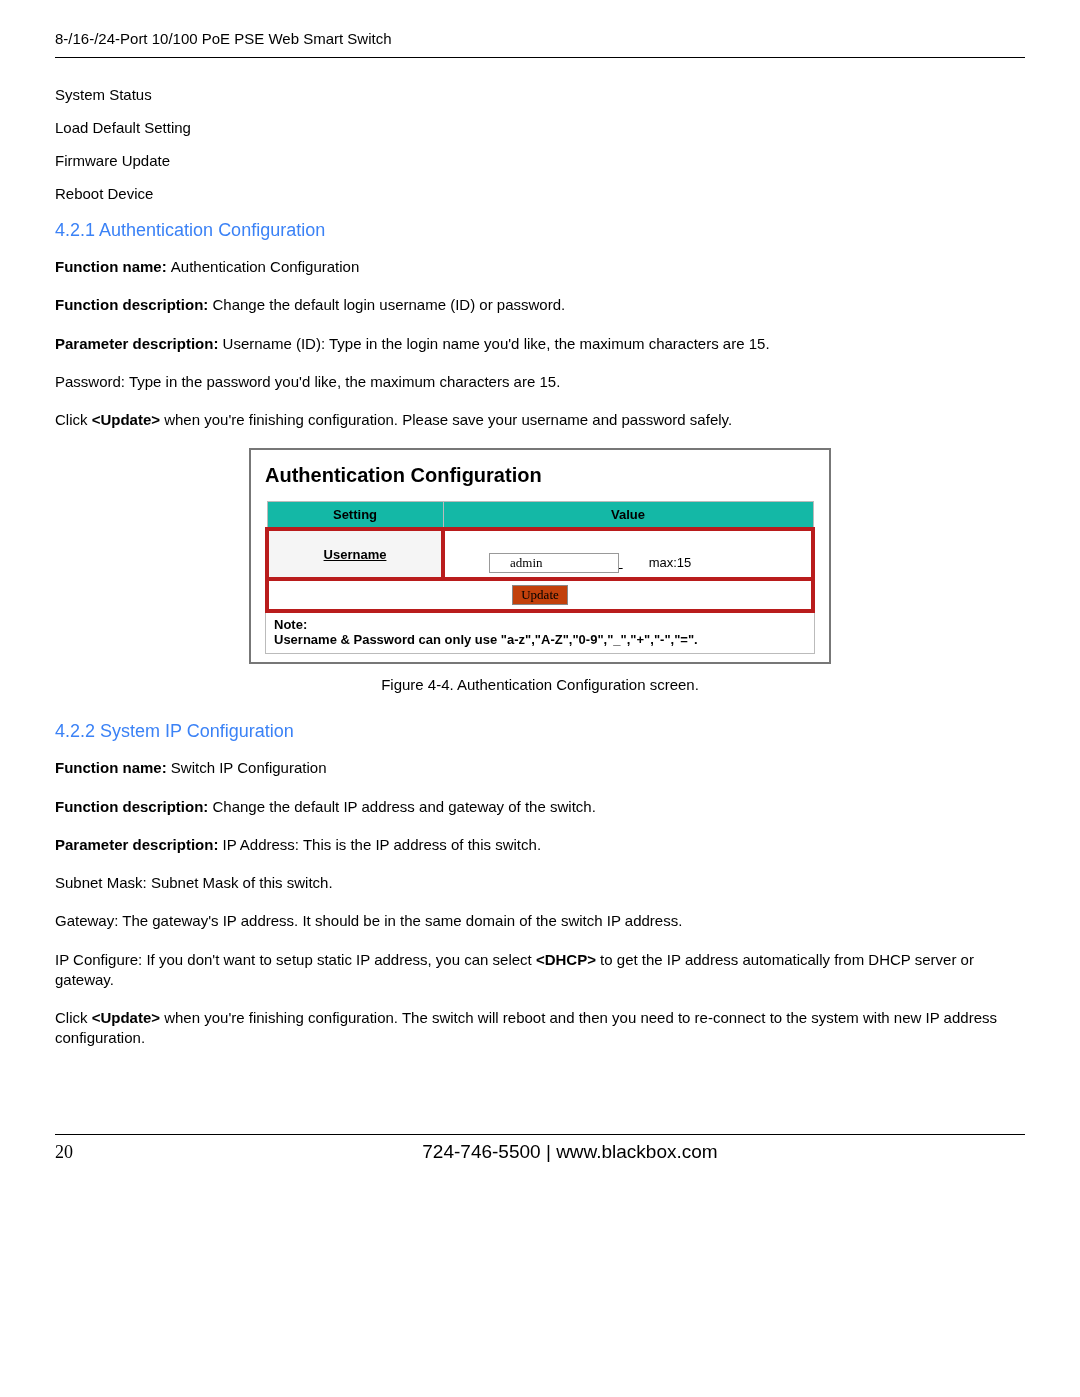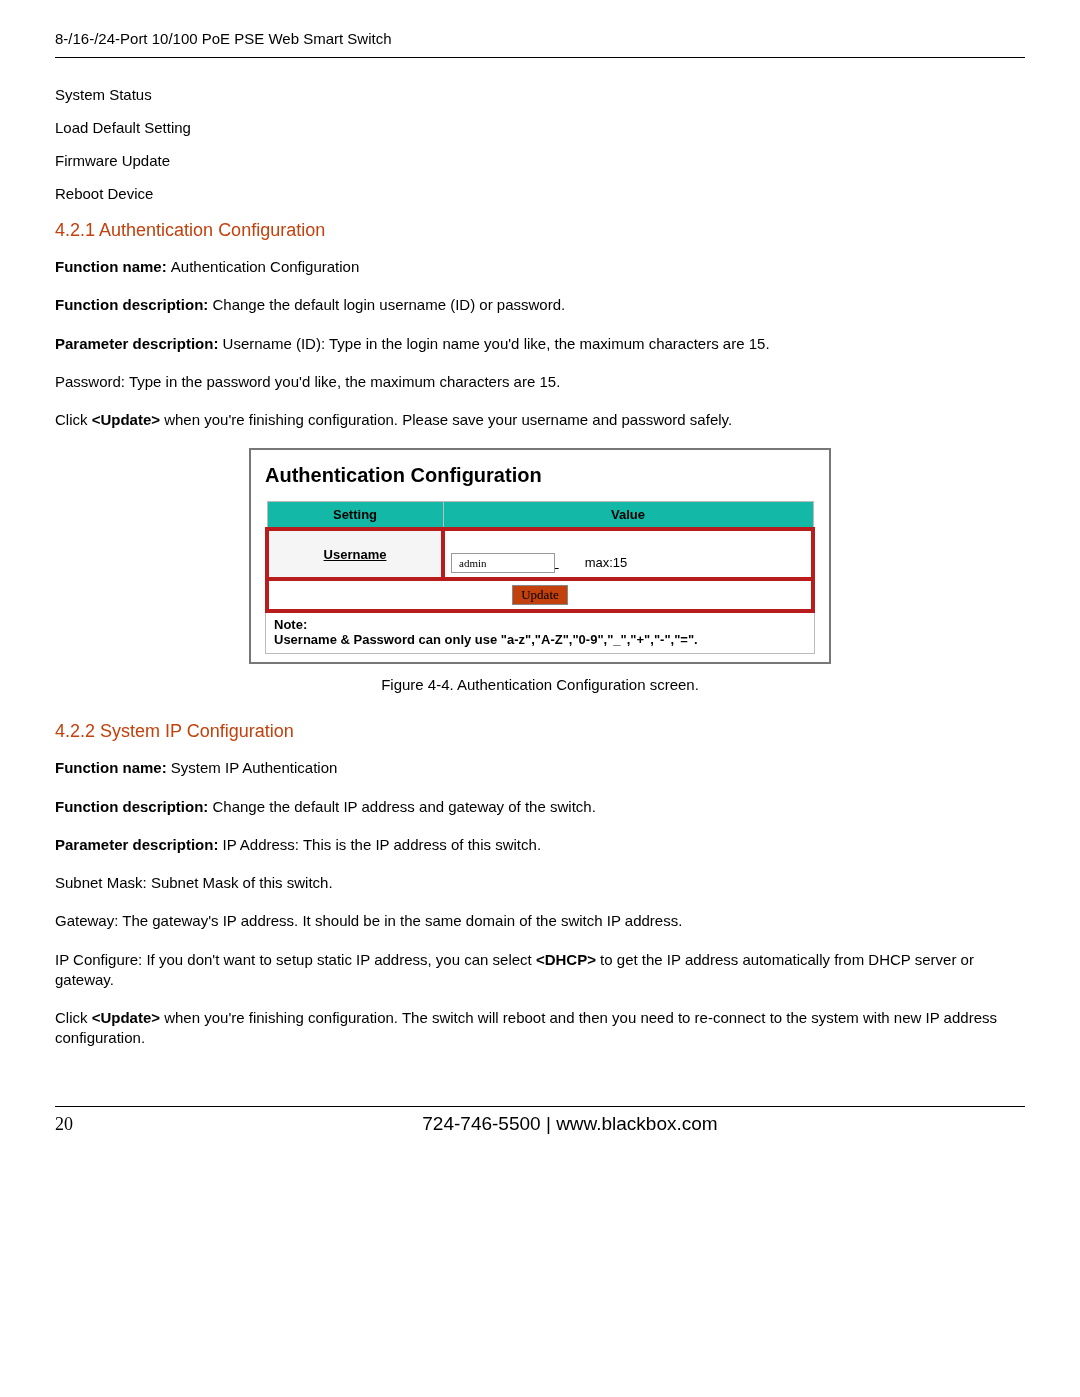"4.2.1 Authentication Configuration" .section-heading { color: #c2410c -> #3b82f6 }
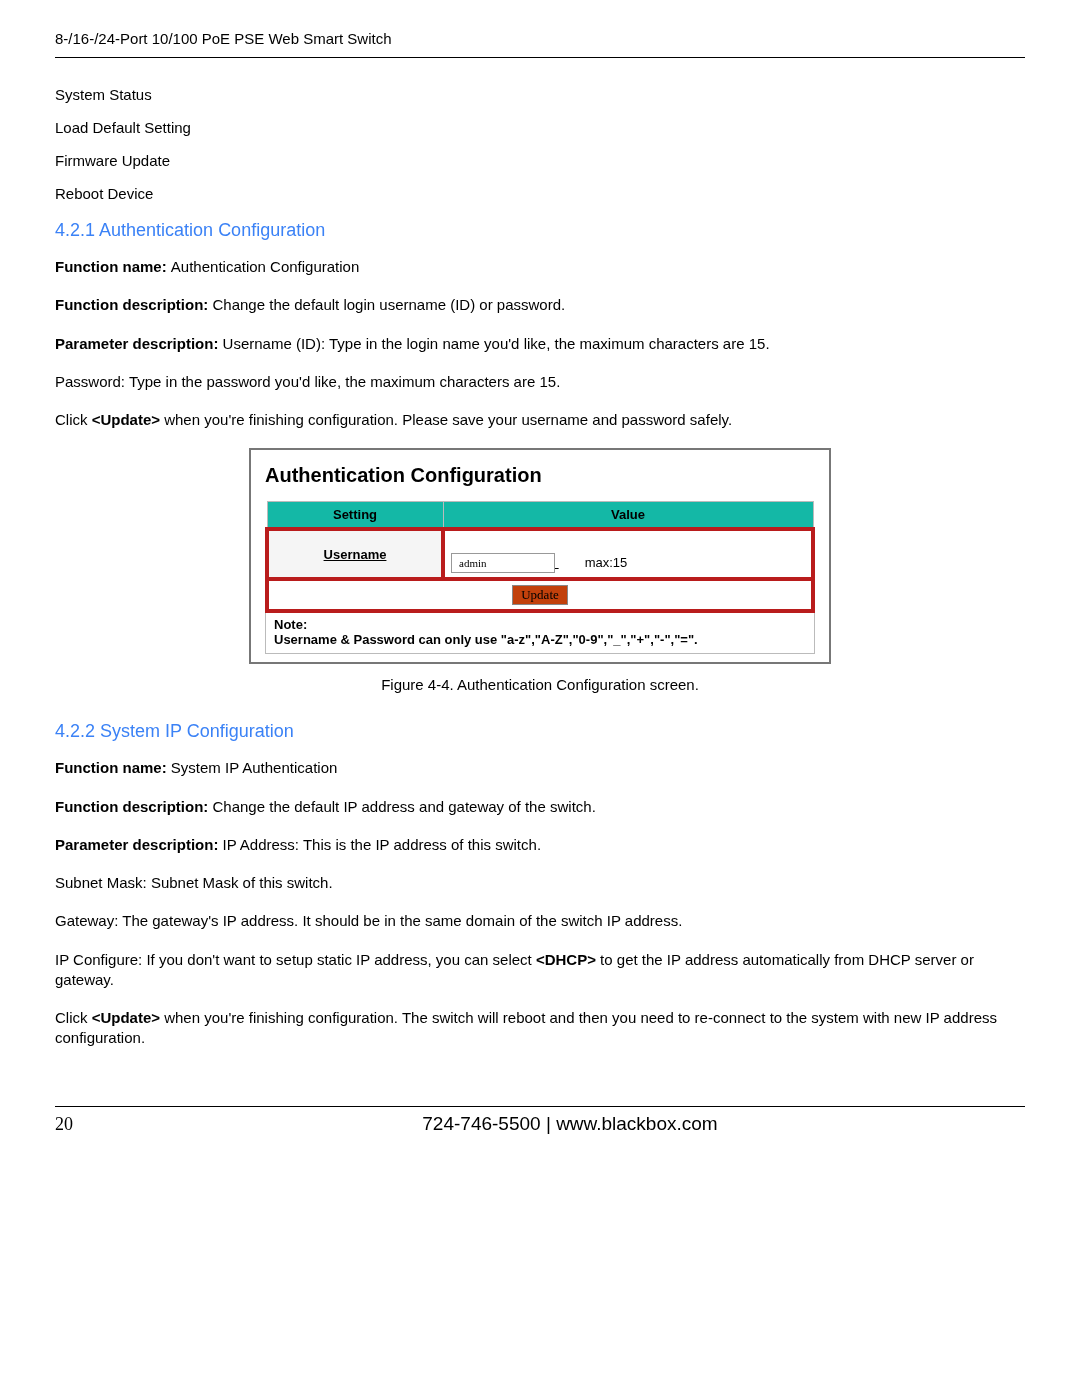"admin" .field-input { font-size: 11px -> 13px; margin-left: none -> 38px; padding: 1px 7px -> 1px 20px }
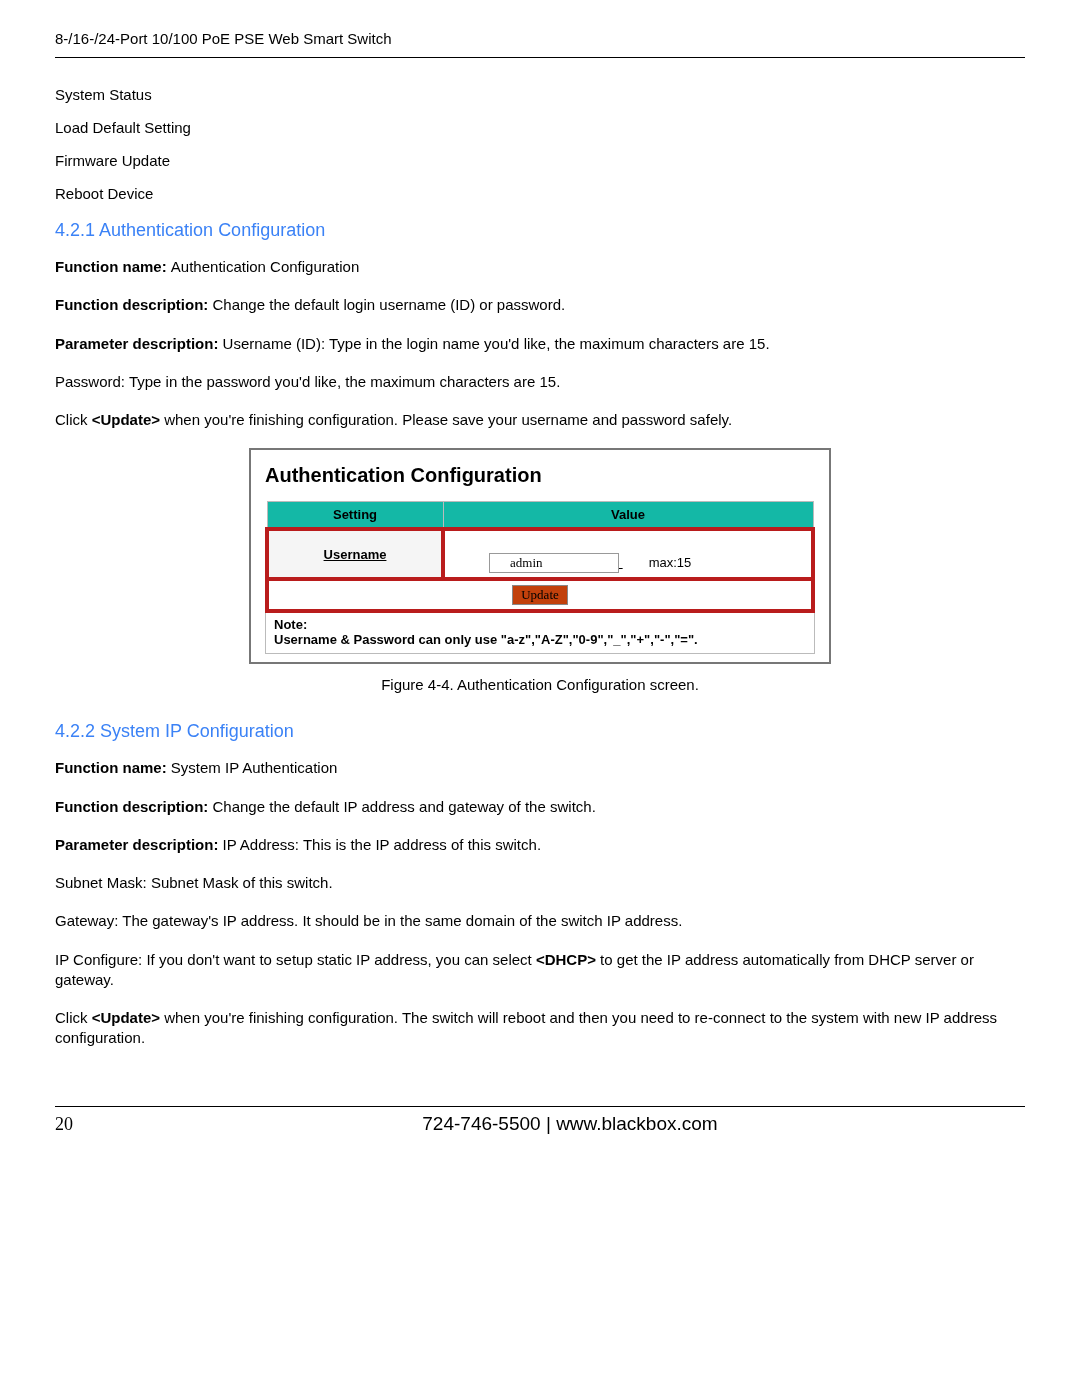"System IP Authentication" span { text: System IP Authentication -> Switch IP Configuration }
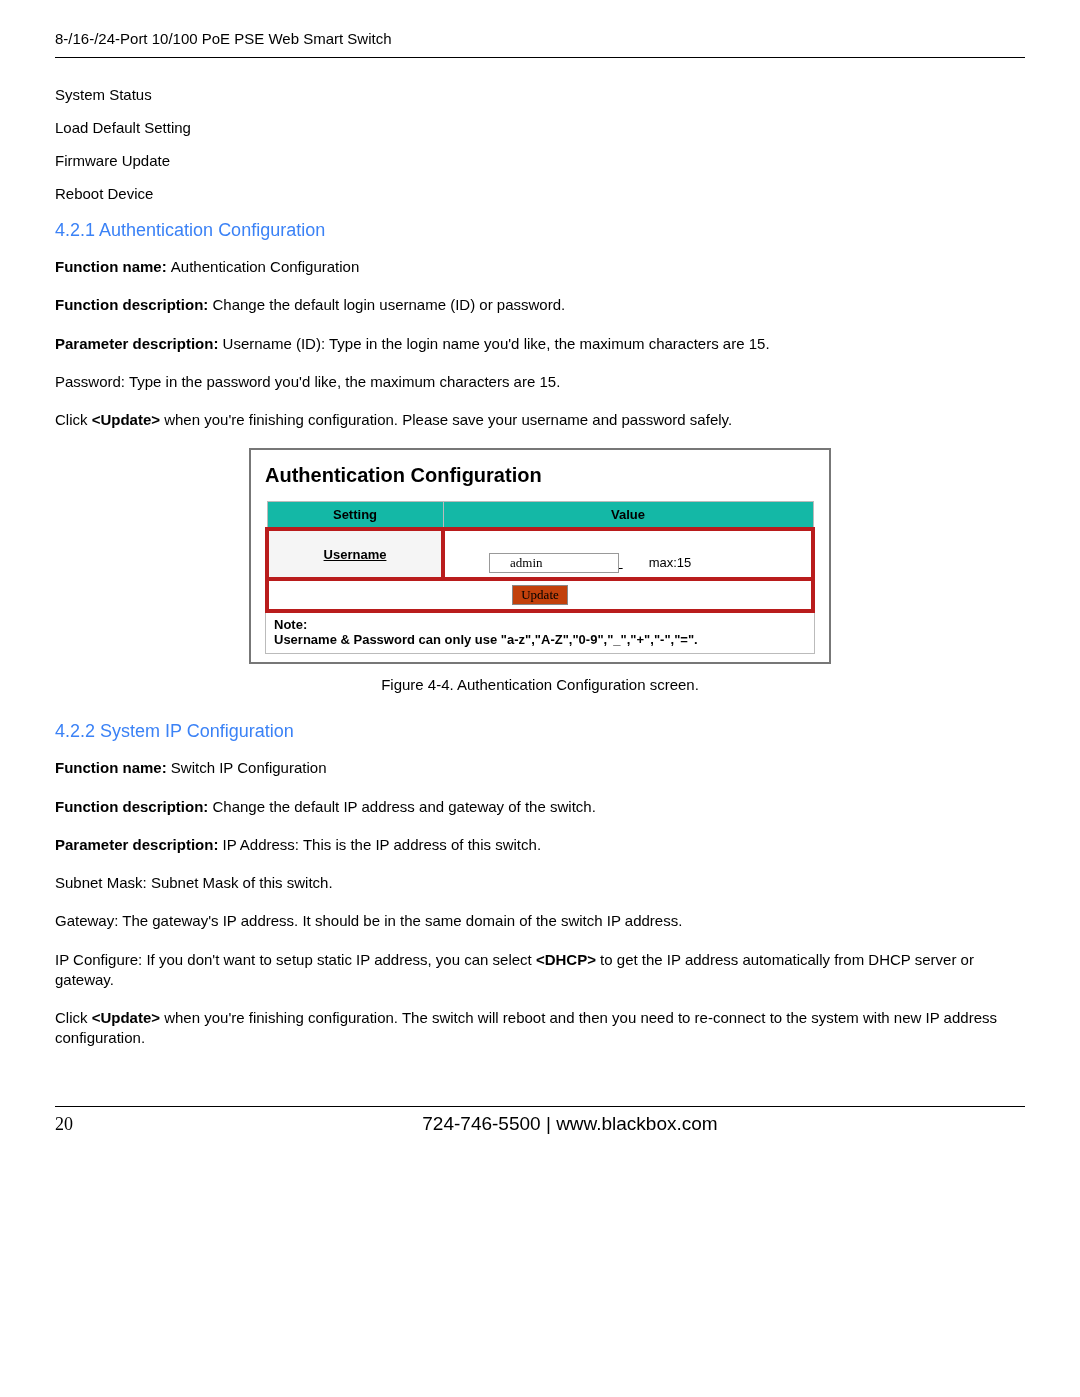"20" .footer-wrap { margin-top: 57px -> 85px }
